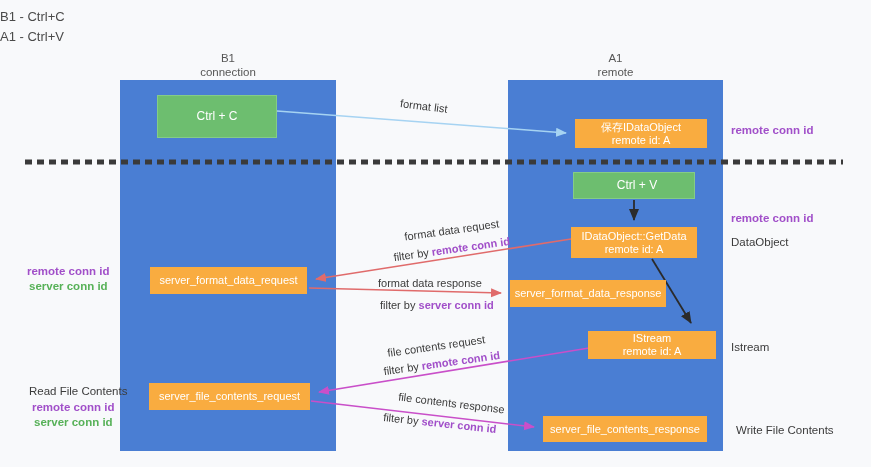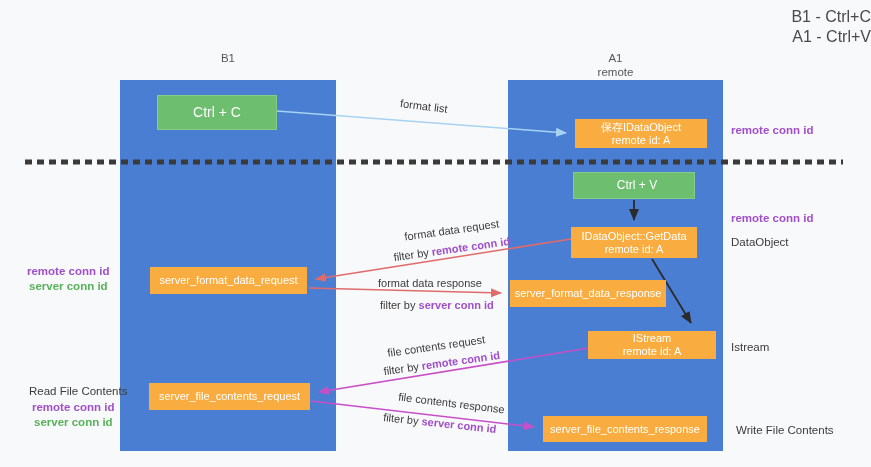"B1 - Ctrl+C" .title { font-size: 16px -> 13px; text-align: right -> left }
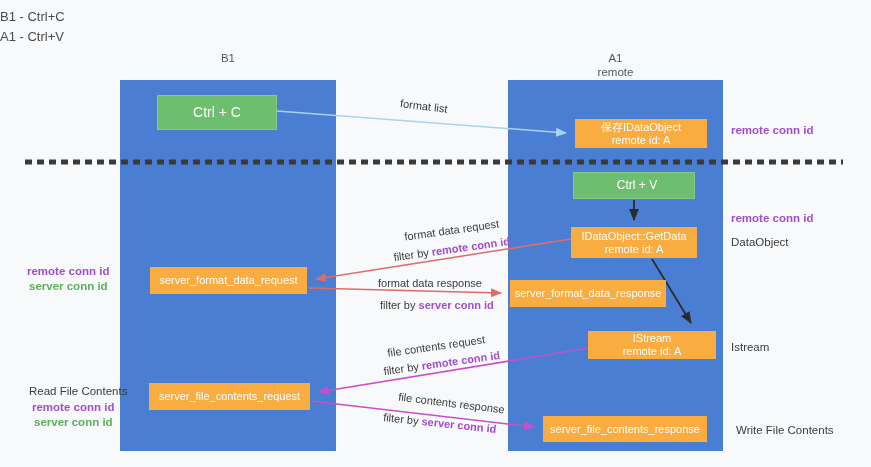"connection" div { html: none -> <div>connection</div> }
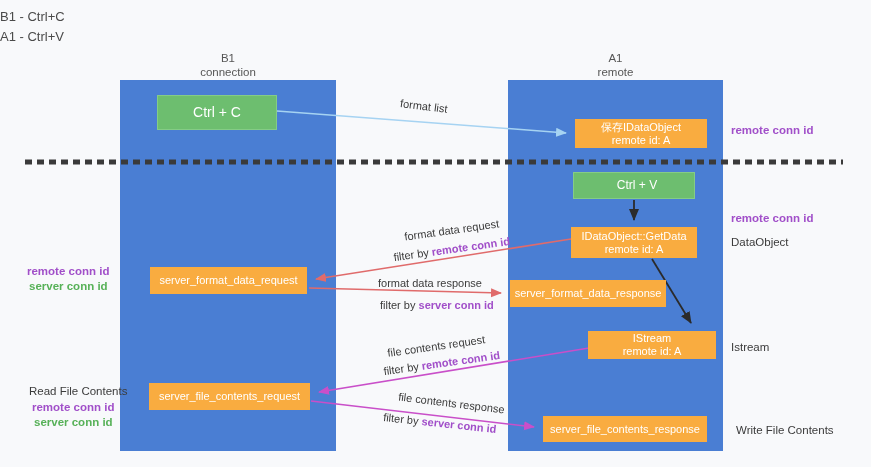"Ctrl + C" div.node { font-size: 14px -> 12px; height: 35px -> 43px }
